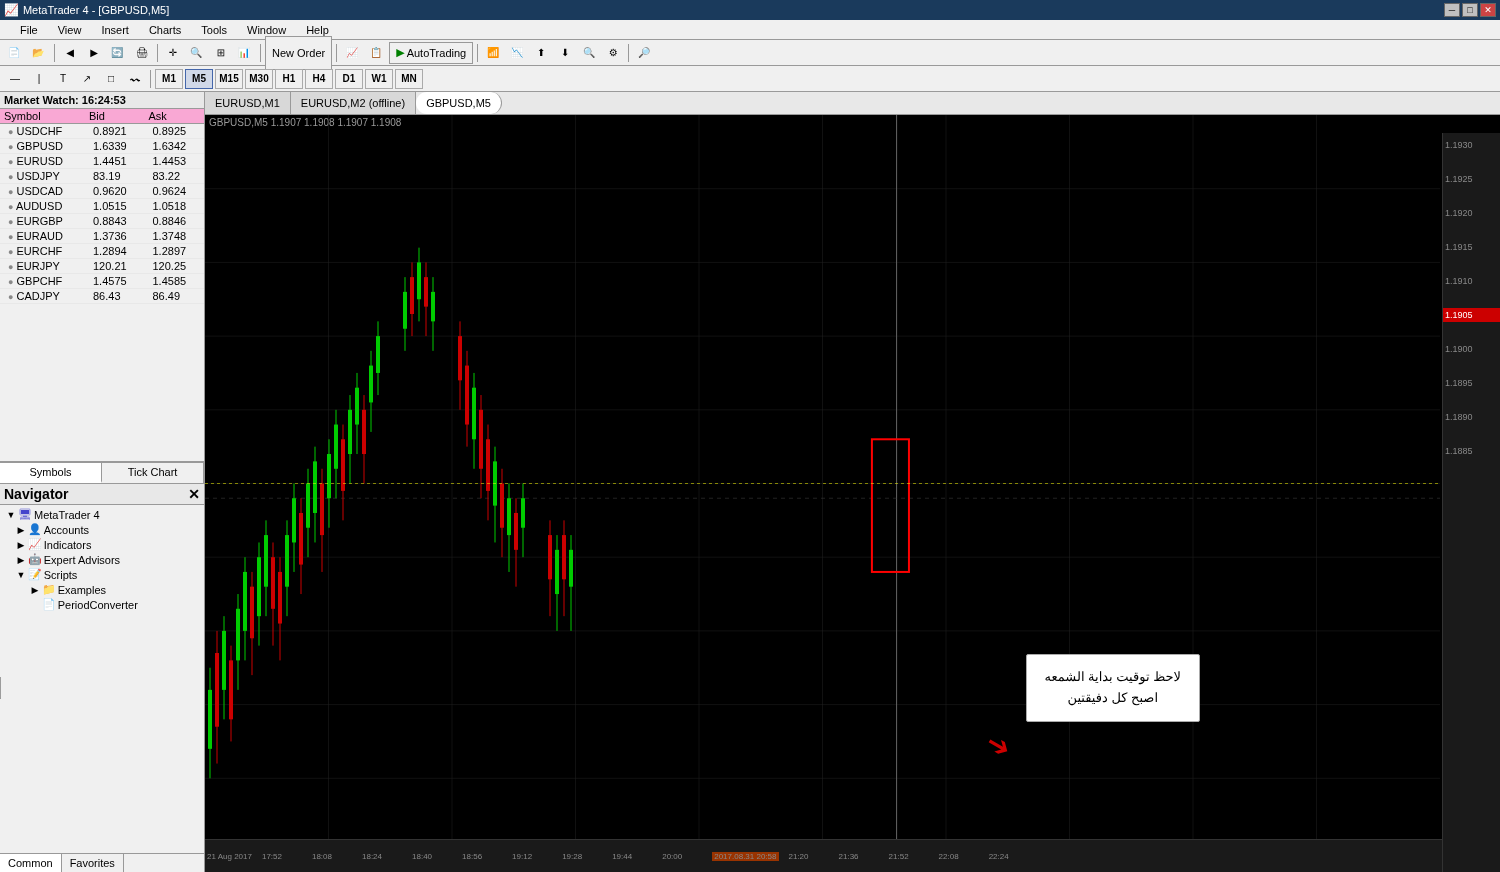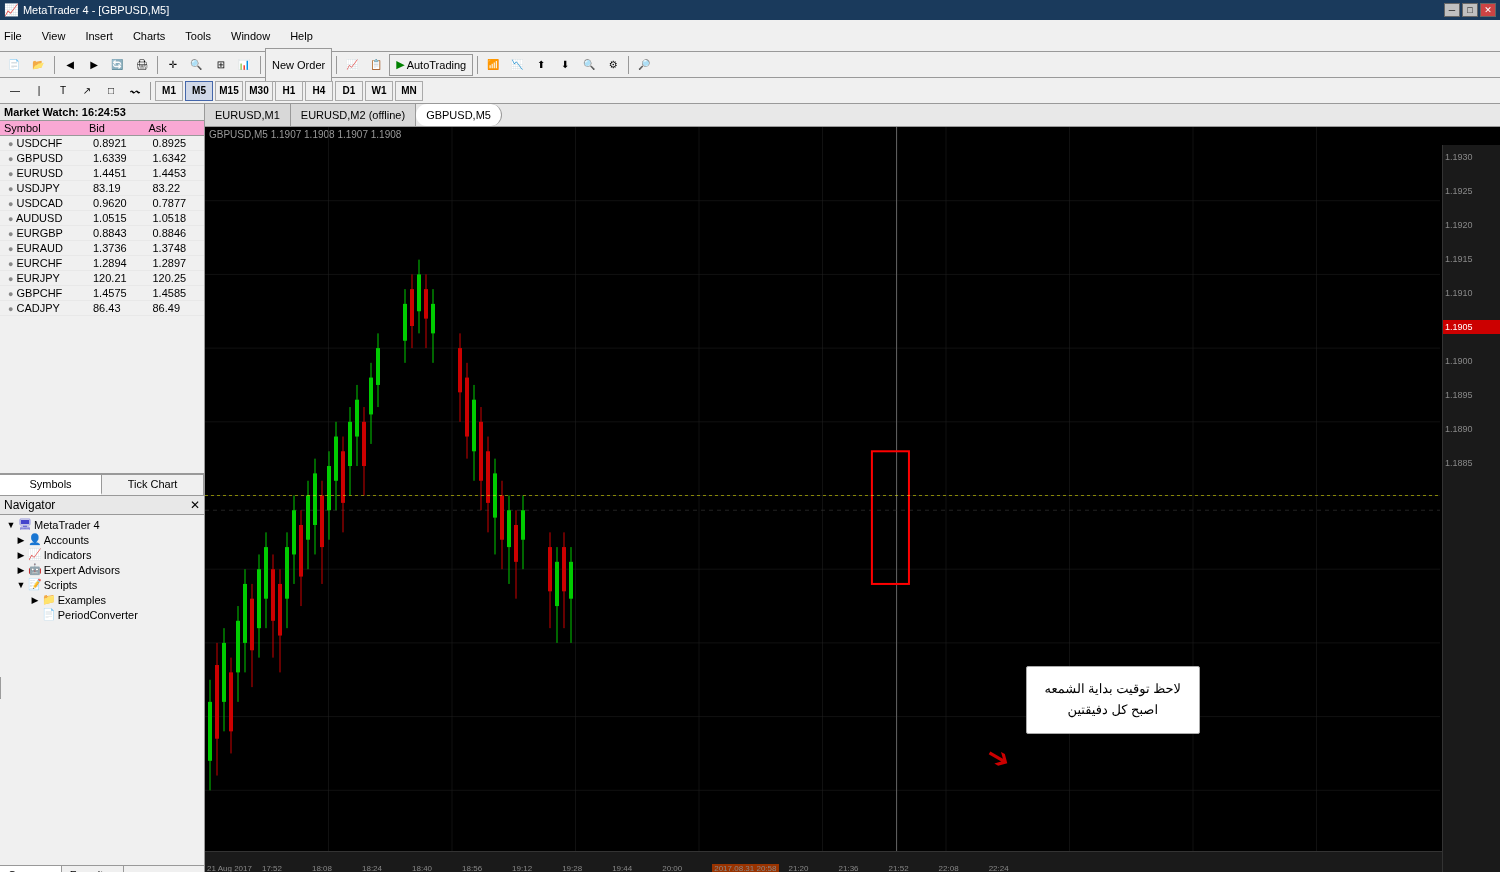"File" #menu-bar { height: 32px -> 20px; padding: 0 0 -> 0 16px }
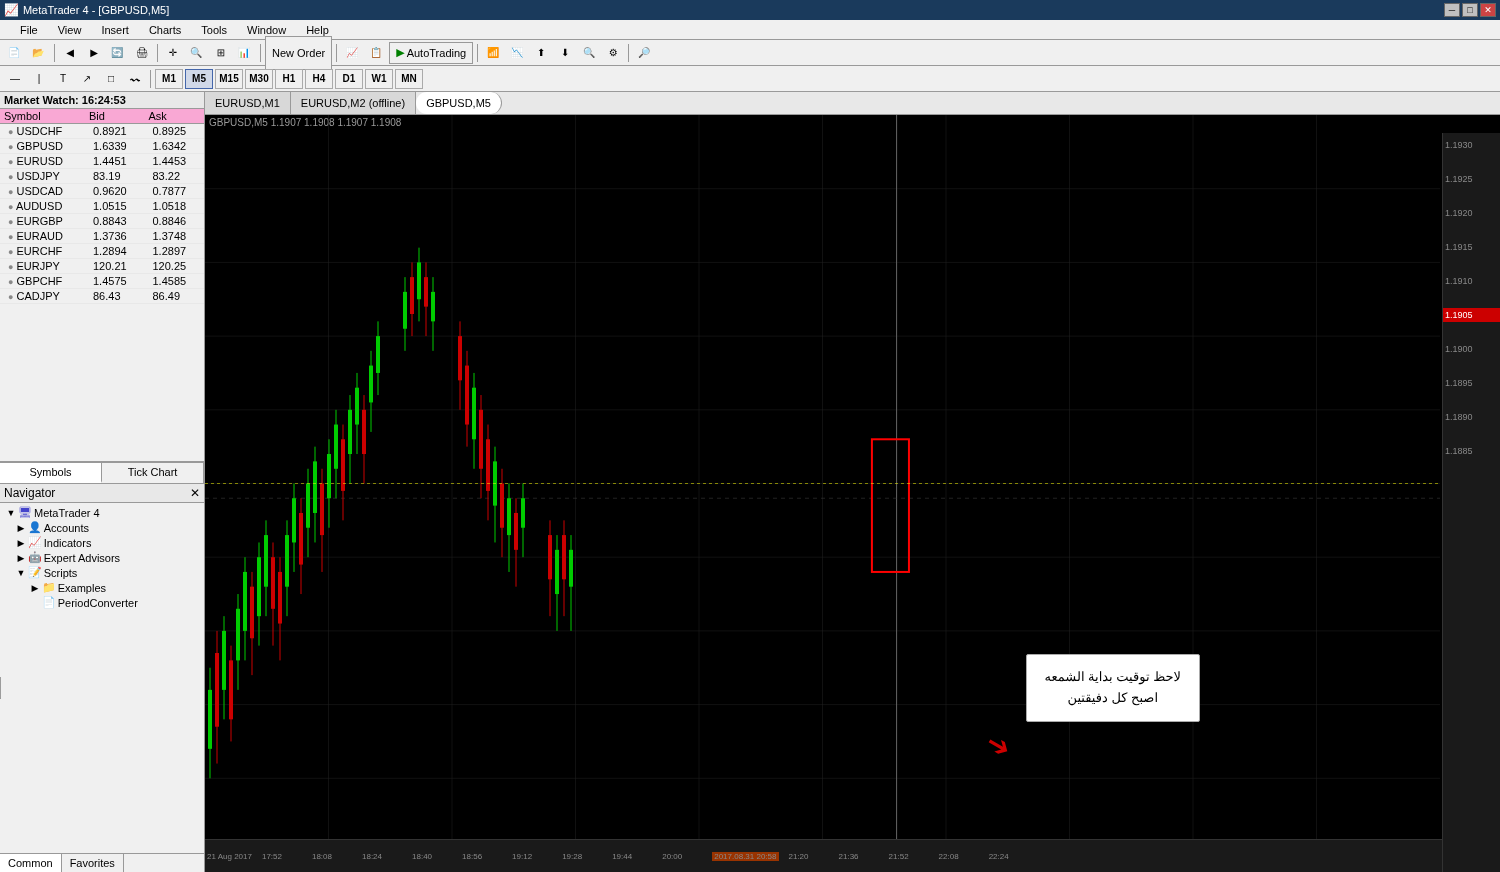"0.7877" td { text: 0.7877 -> 0.9624 }
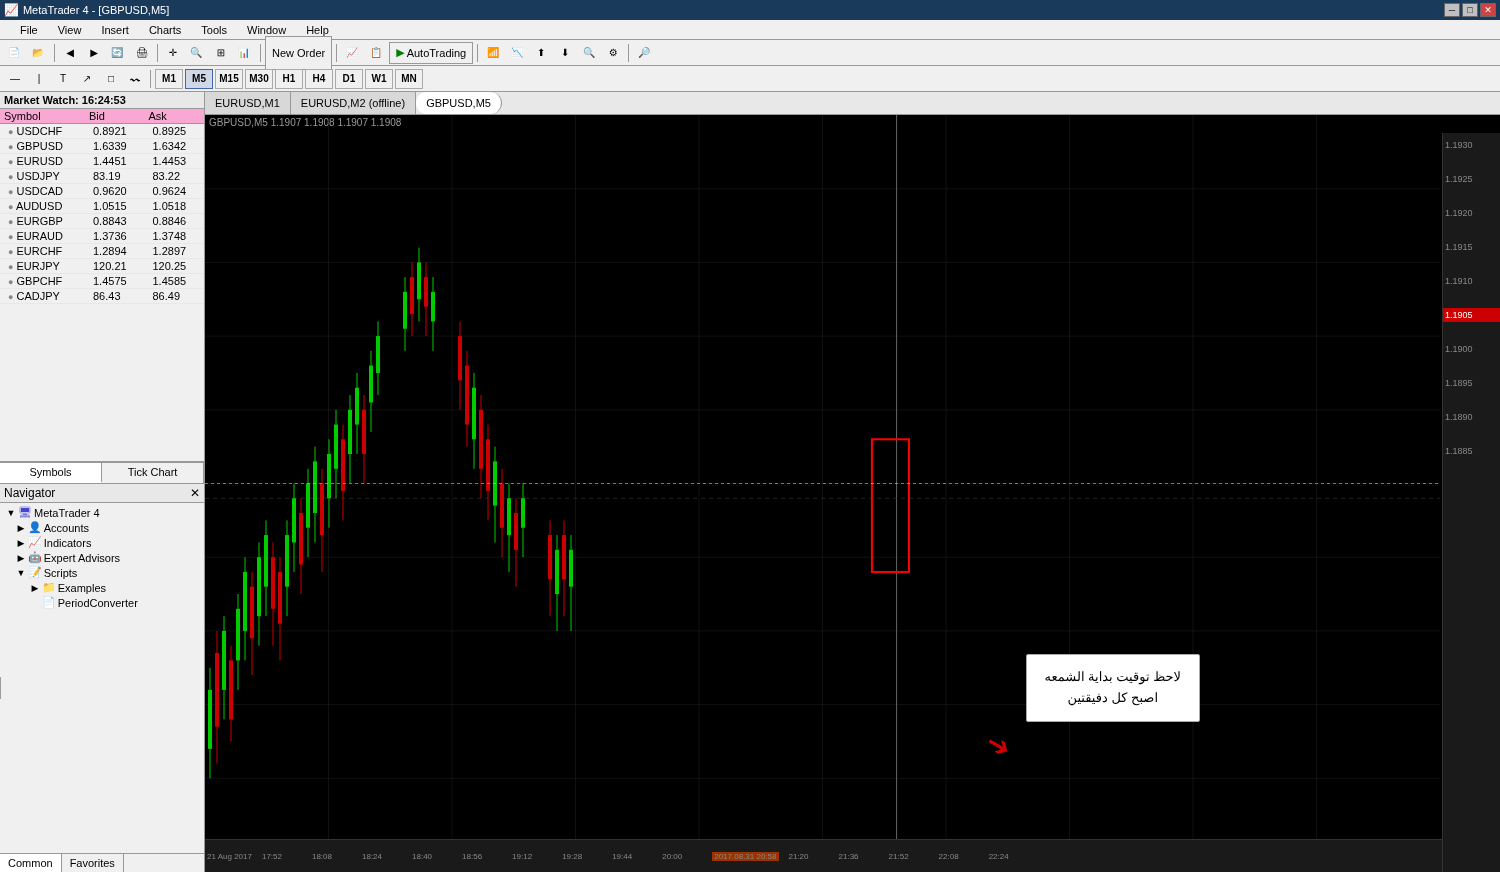"Navigator" #navigator-header { font-size: 12px -> 14px; font-weight: normal -> bold }
